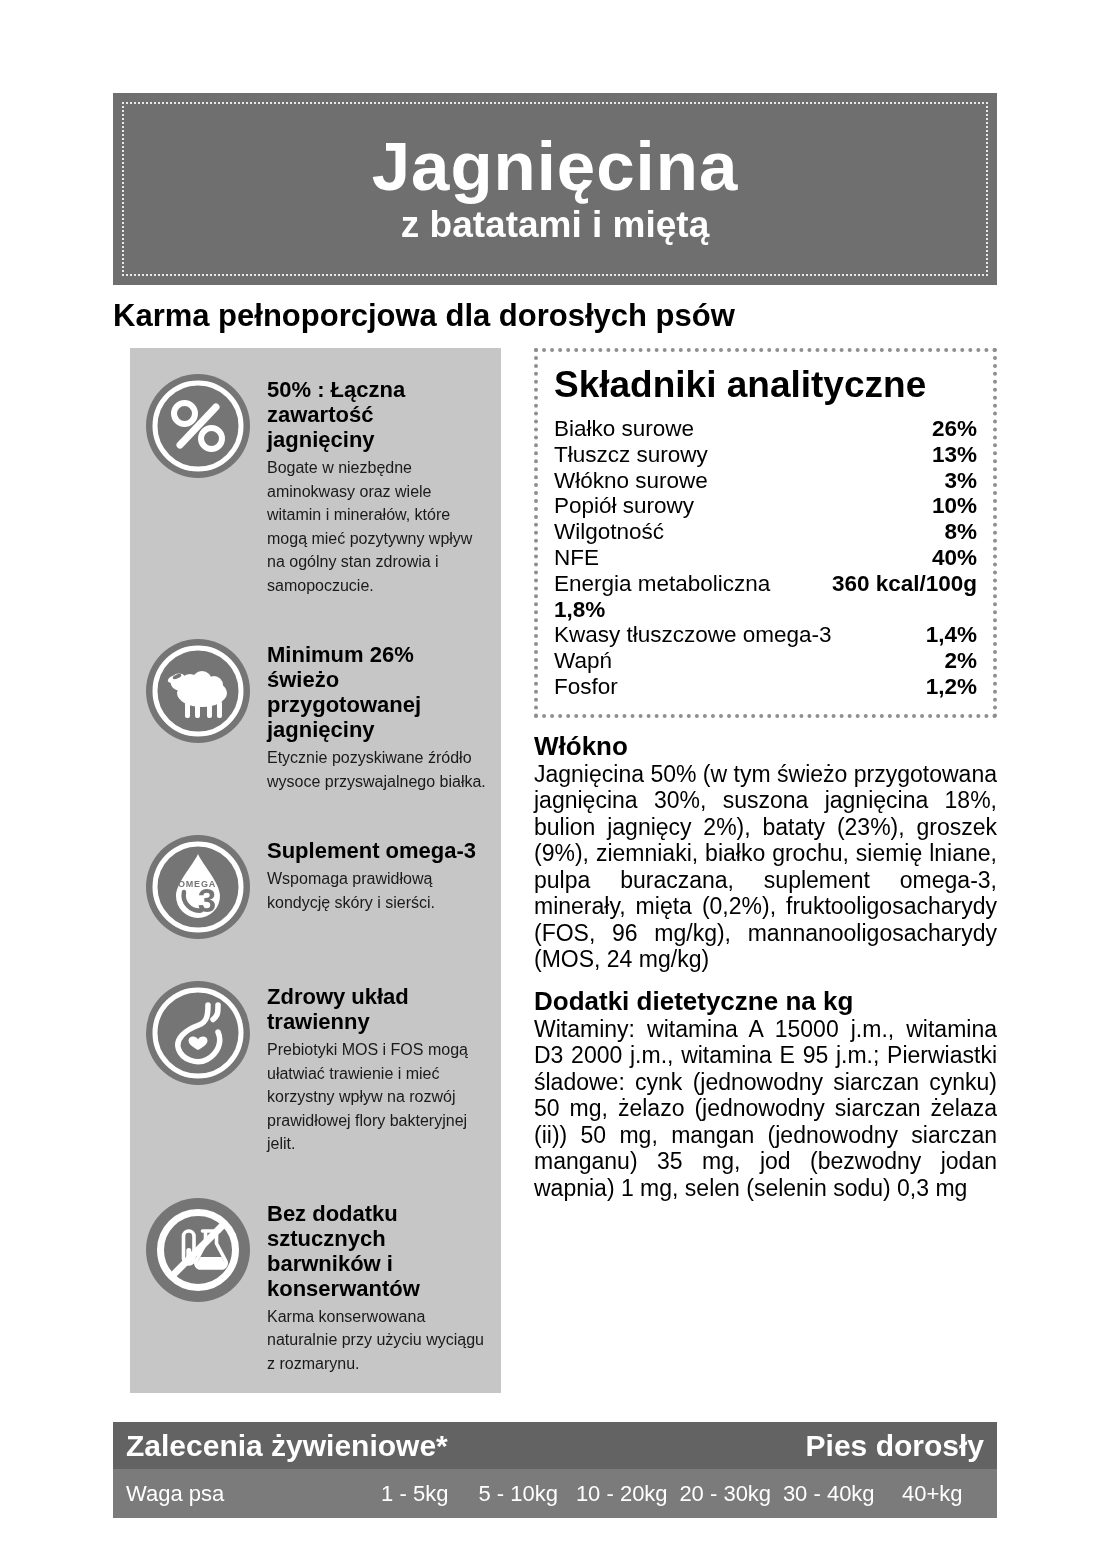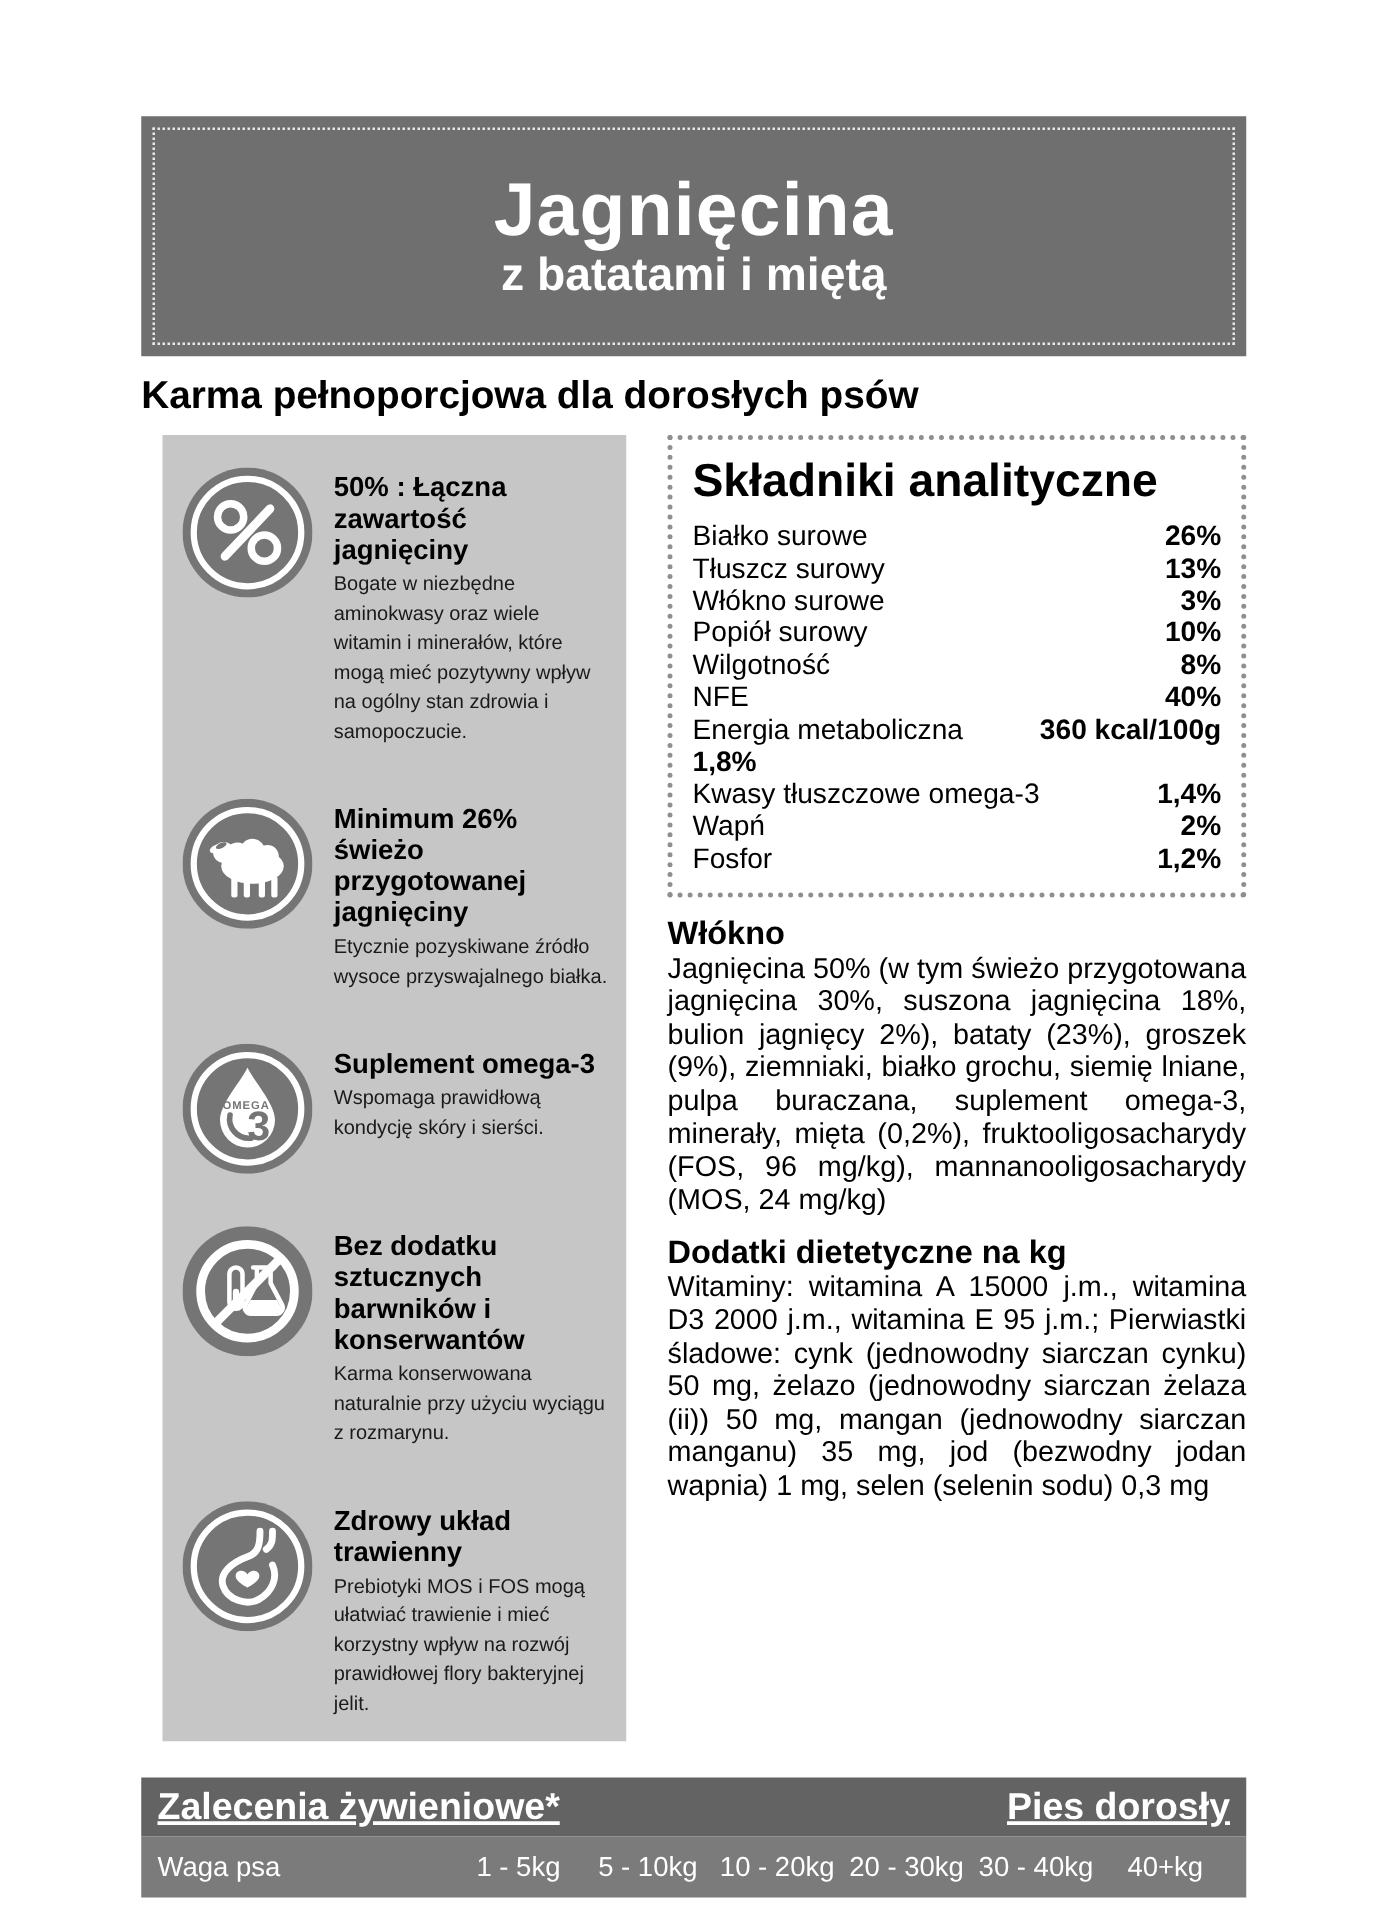"Jagnięcina" .hero-title { font-size: 60px -> 69px }
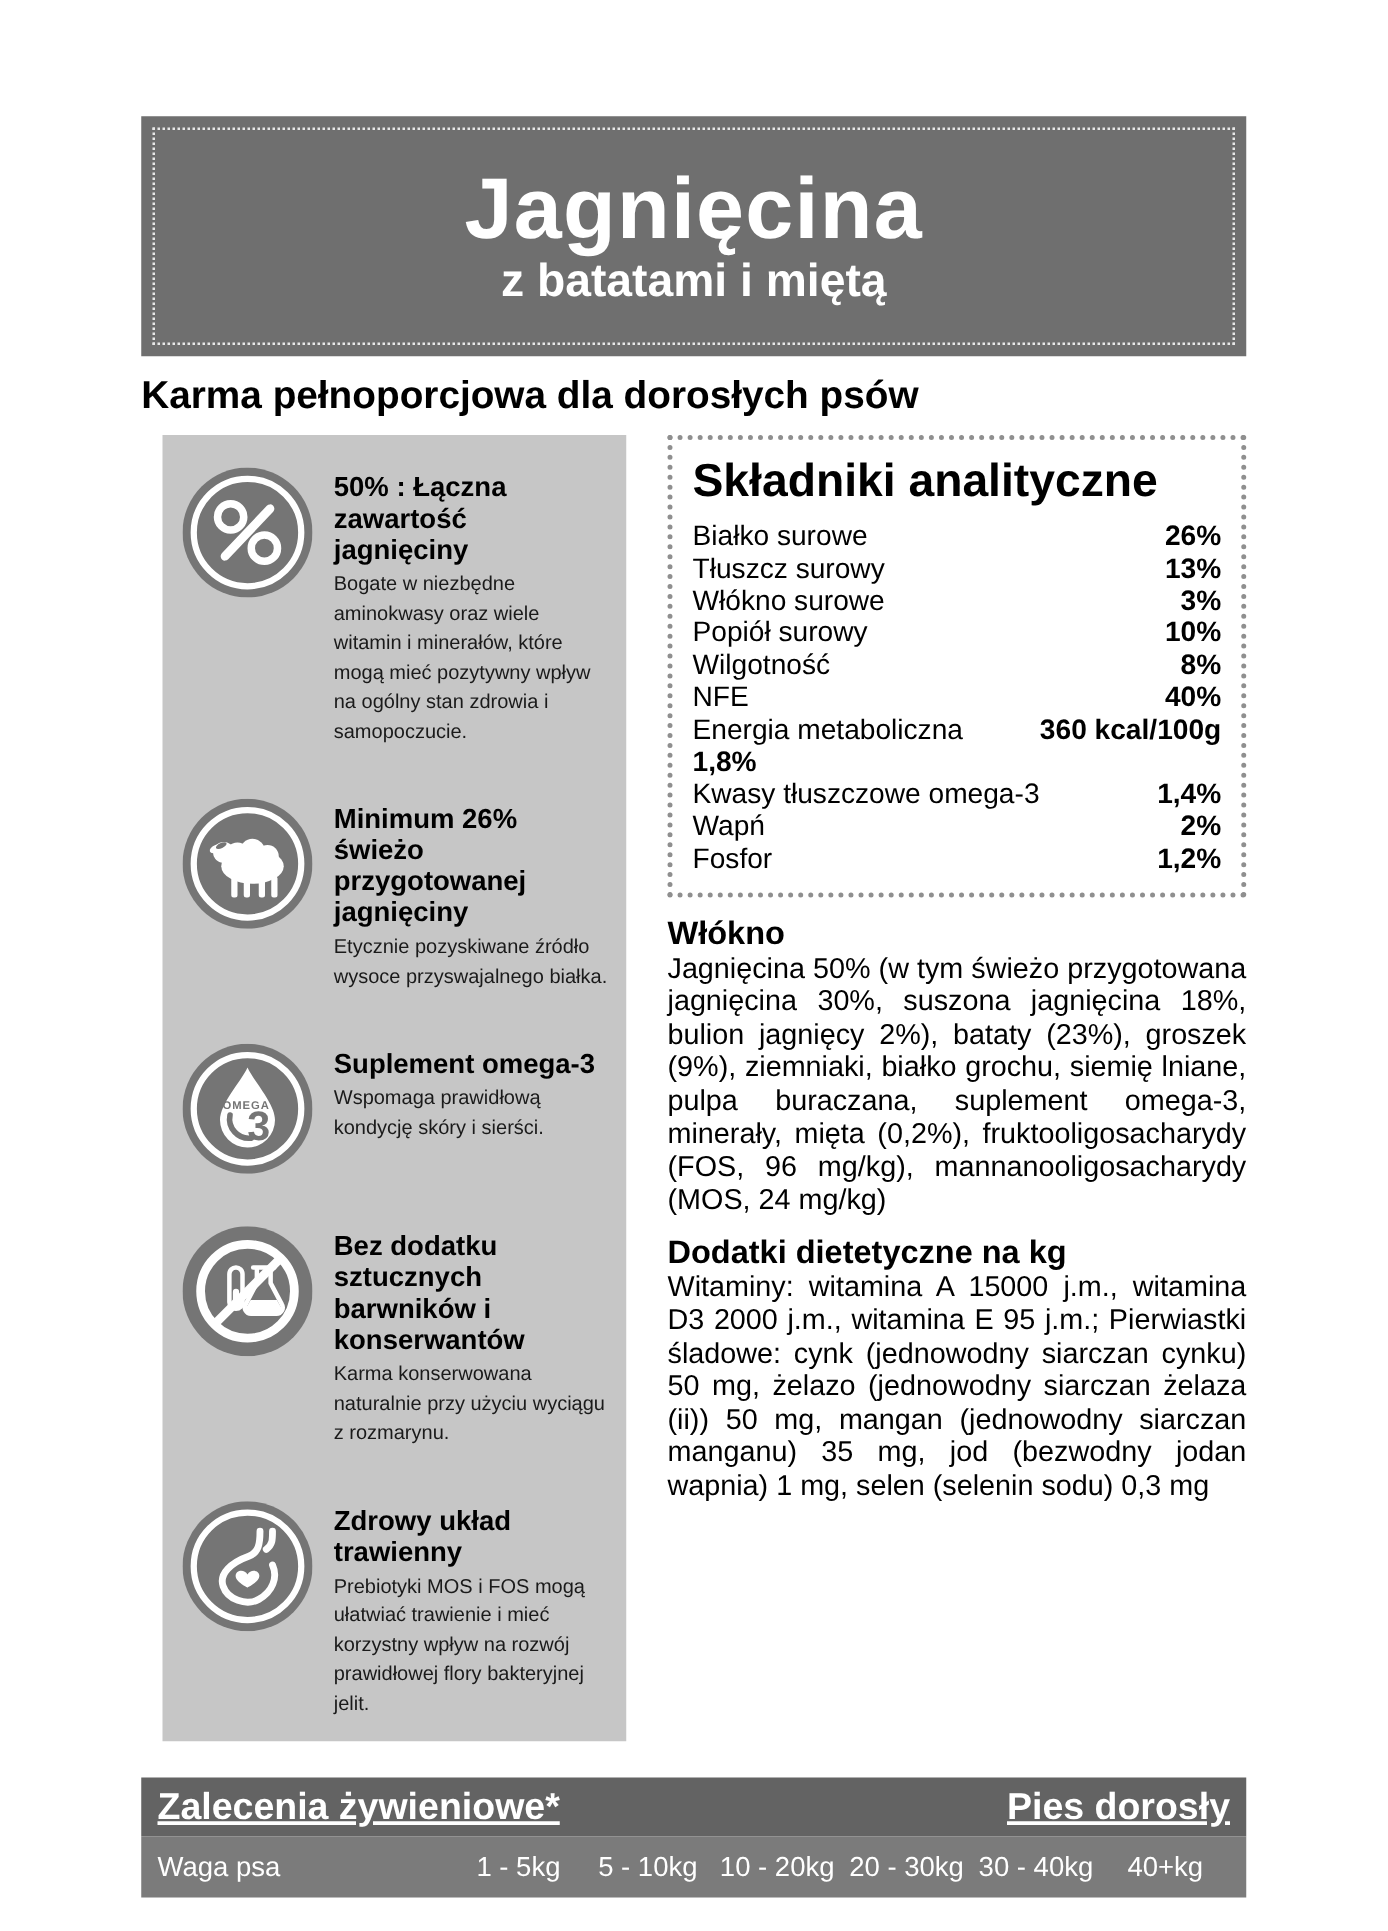"Bez dodatku sztucznych barwników i" div.feature { order: before "Zdrowy układ trawienny" -> after "Zdrowy układ trawienny" }
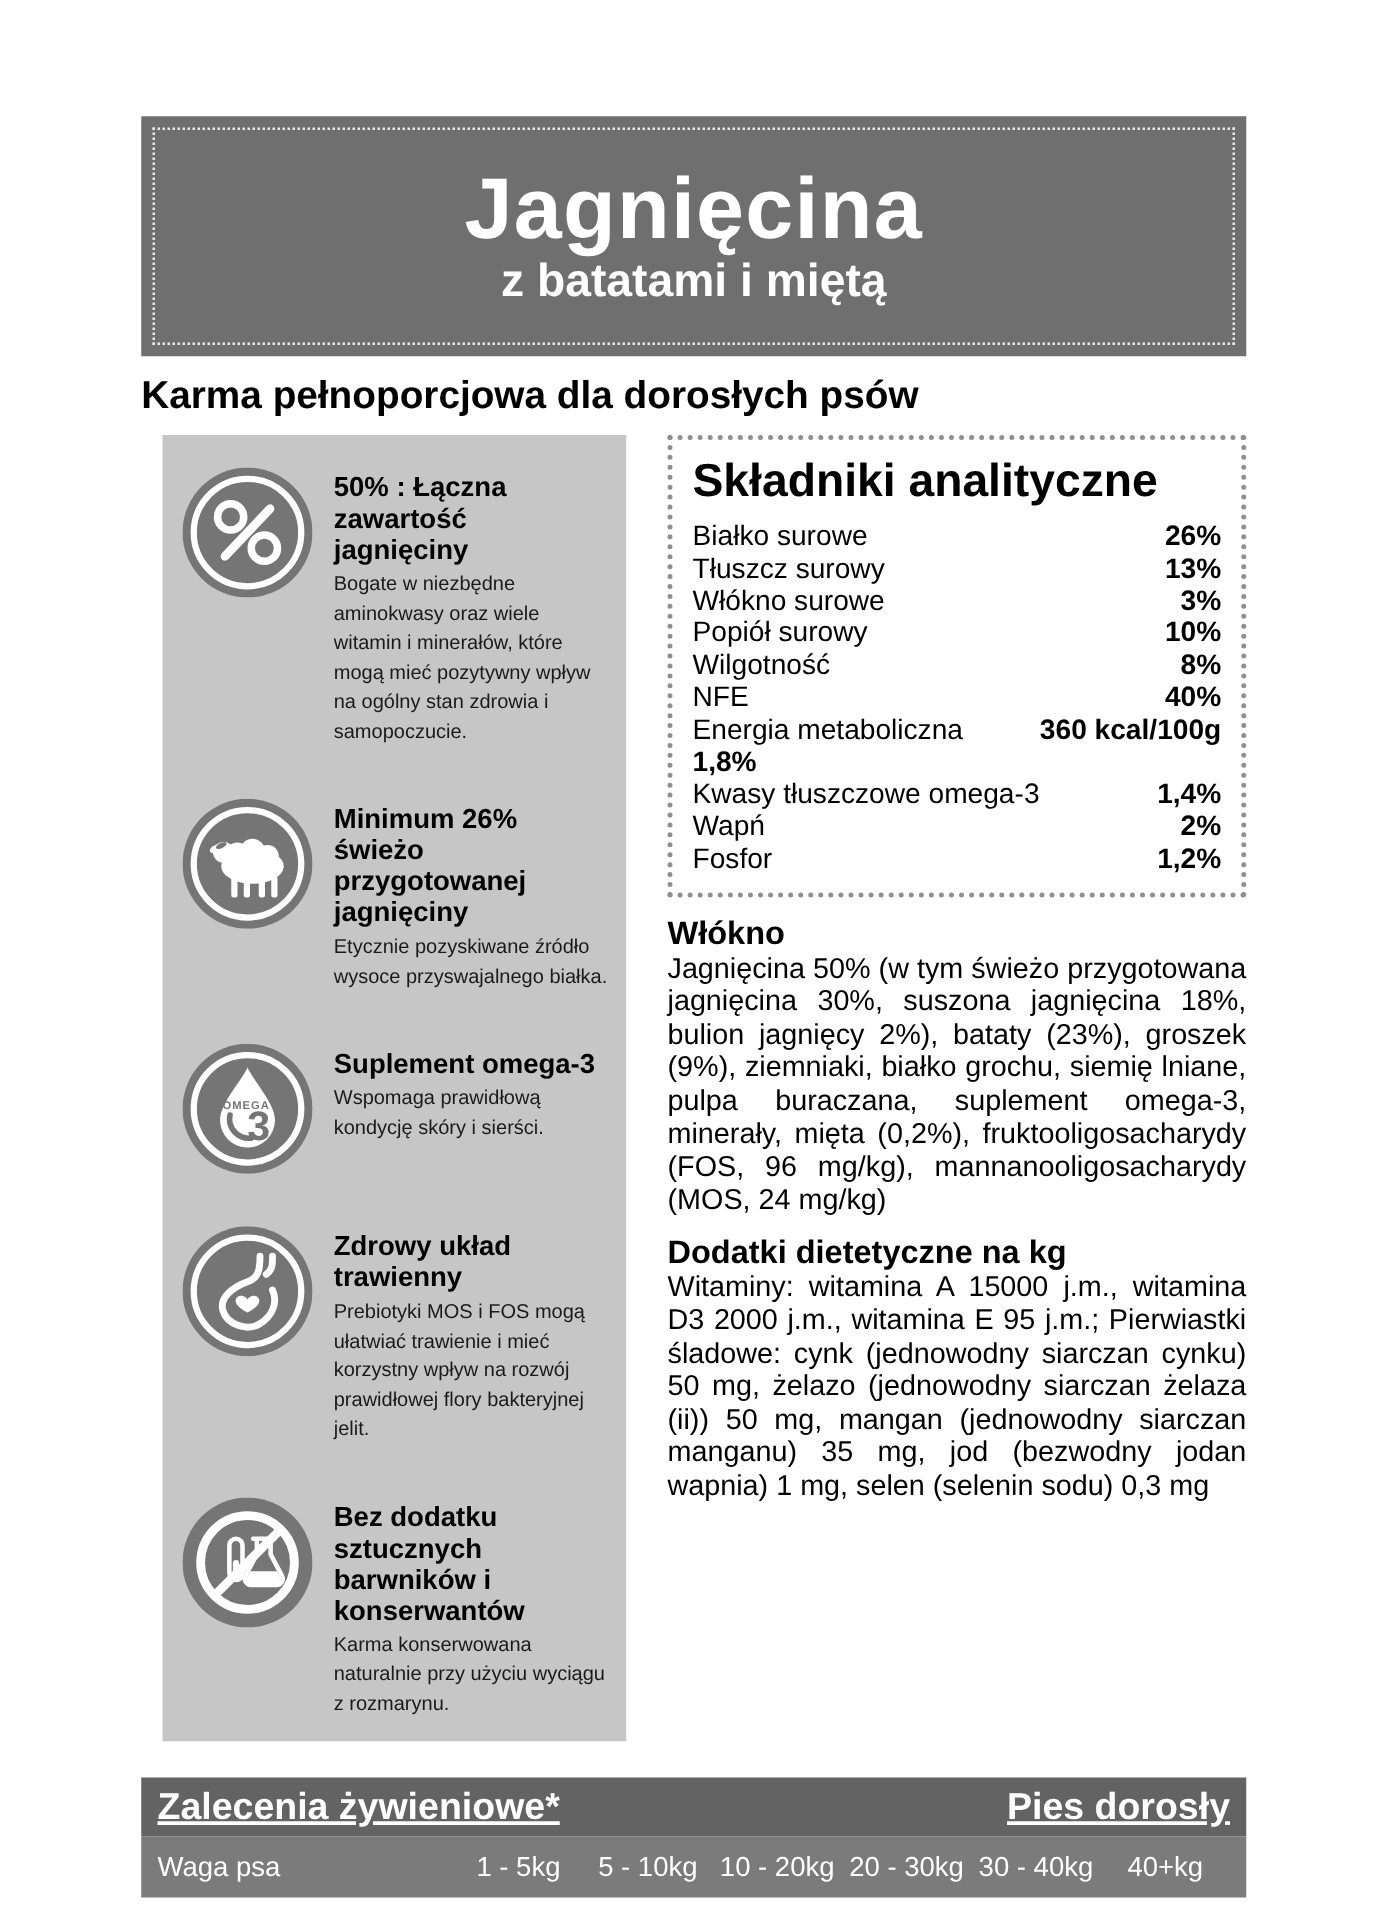"Zalecenia żywieniowe*" .ft-header { text-decoration: underline -> none }
